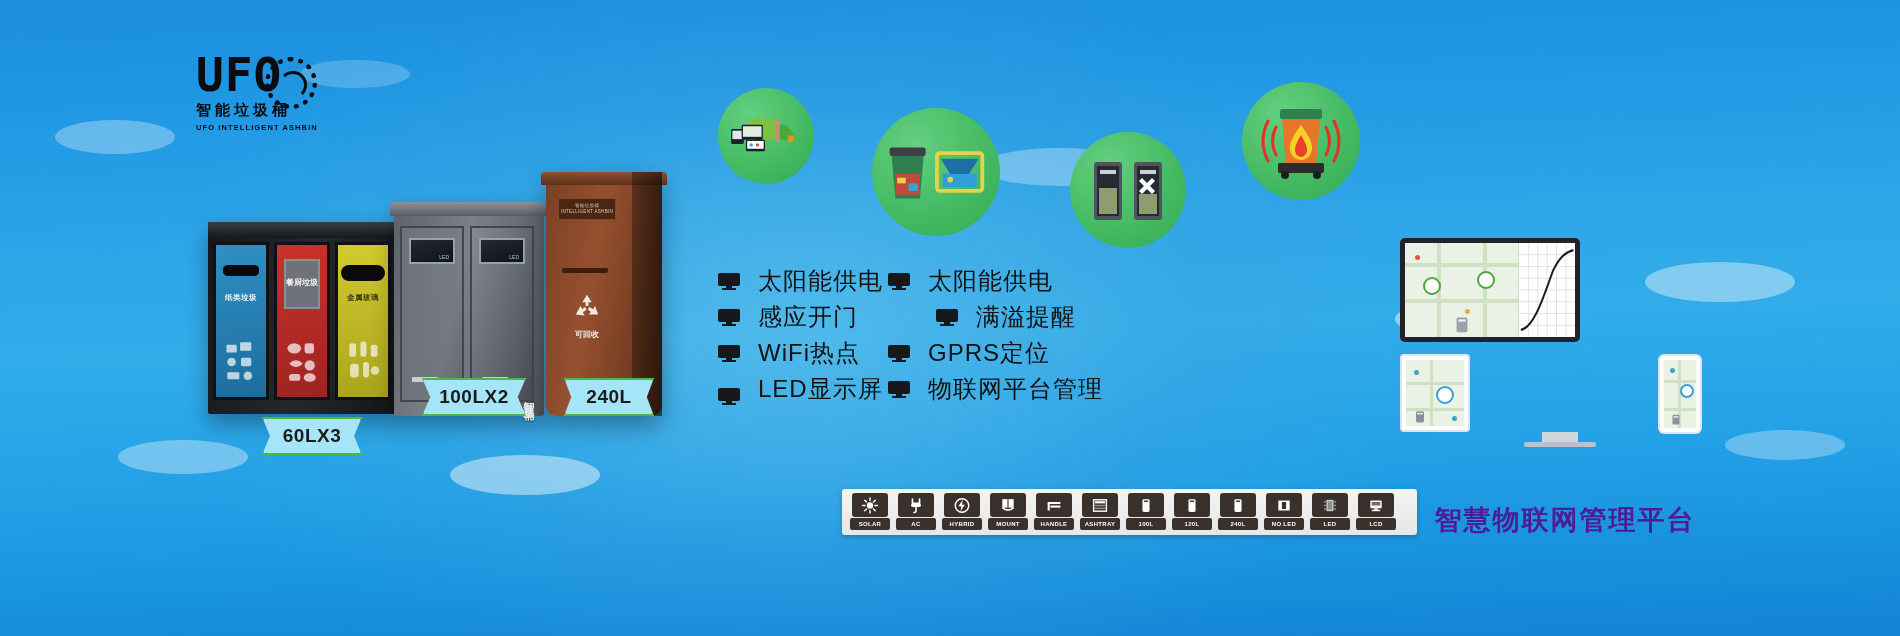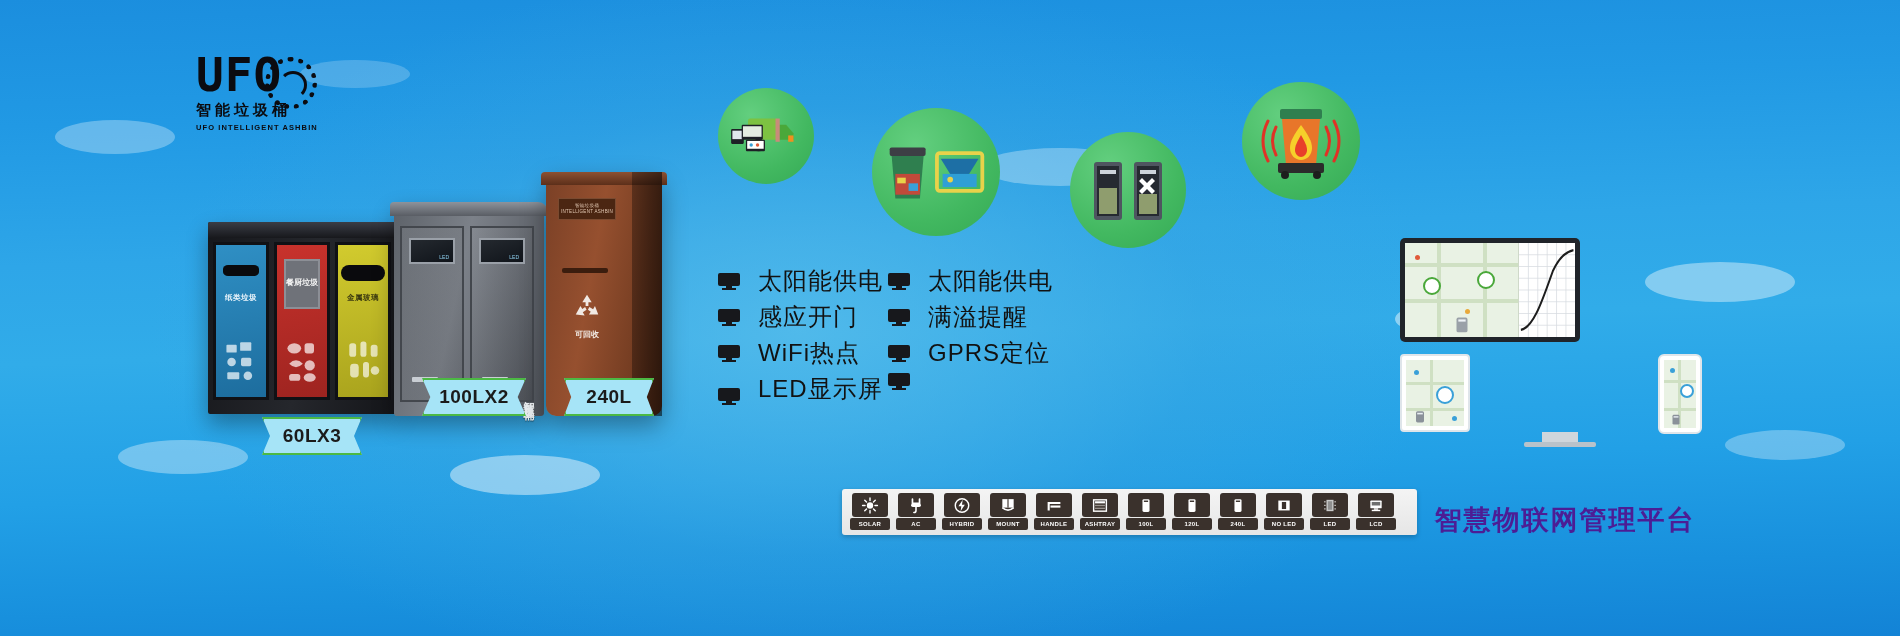"满溢提醒" div.feat { left: 888px -> 936px }
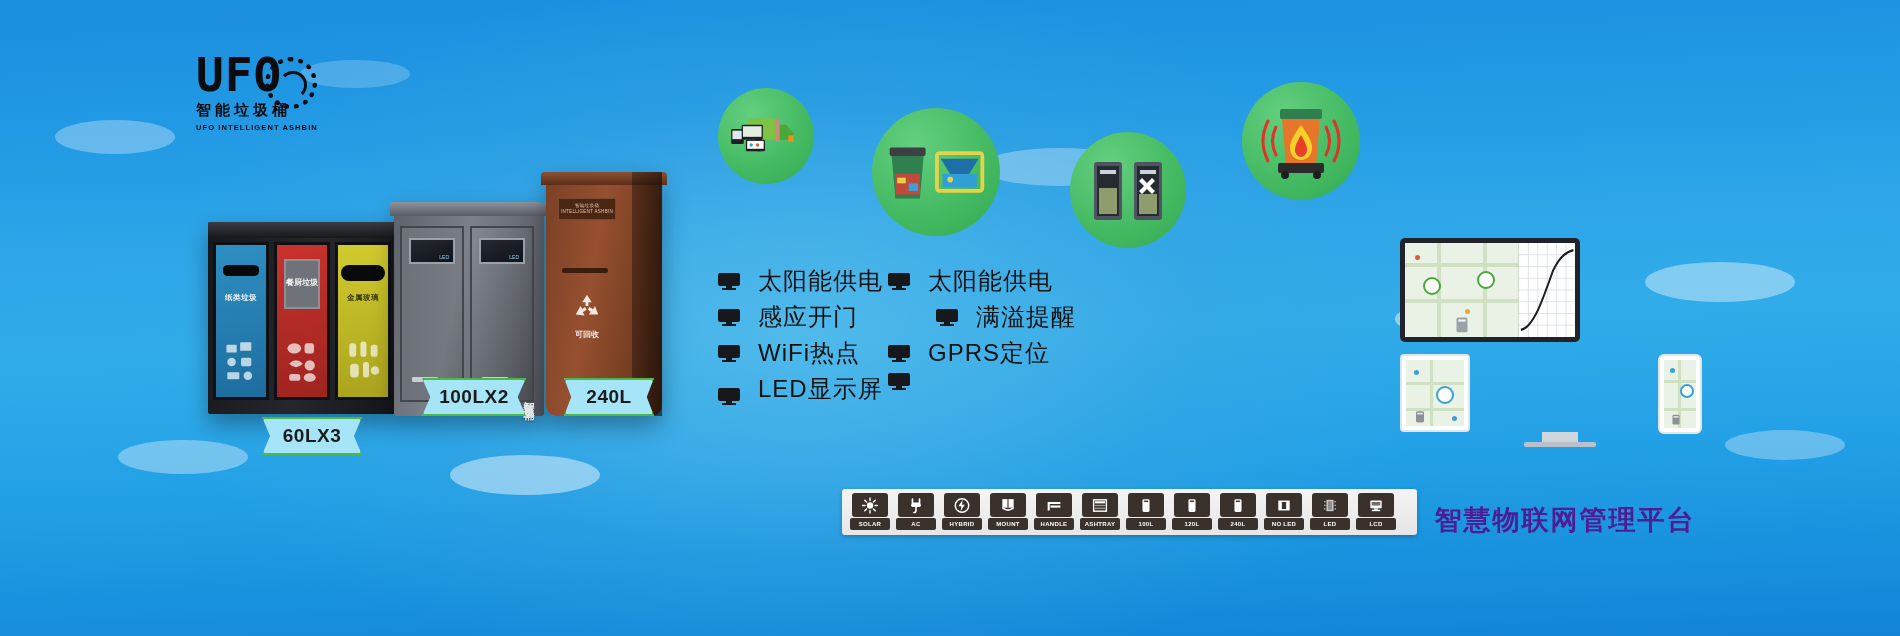"物联网平台管理" div.txt { html: none -> <div>物联网平台管理</div> }
